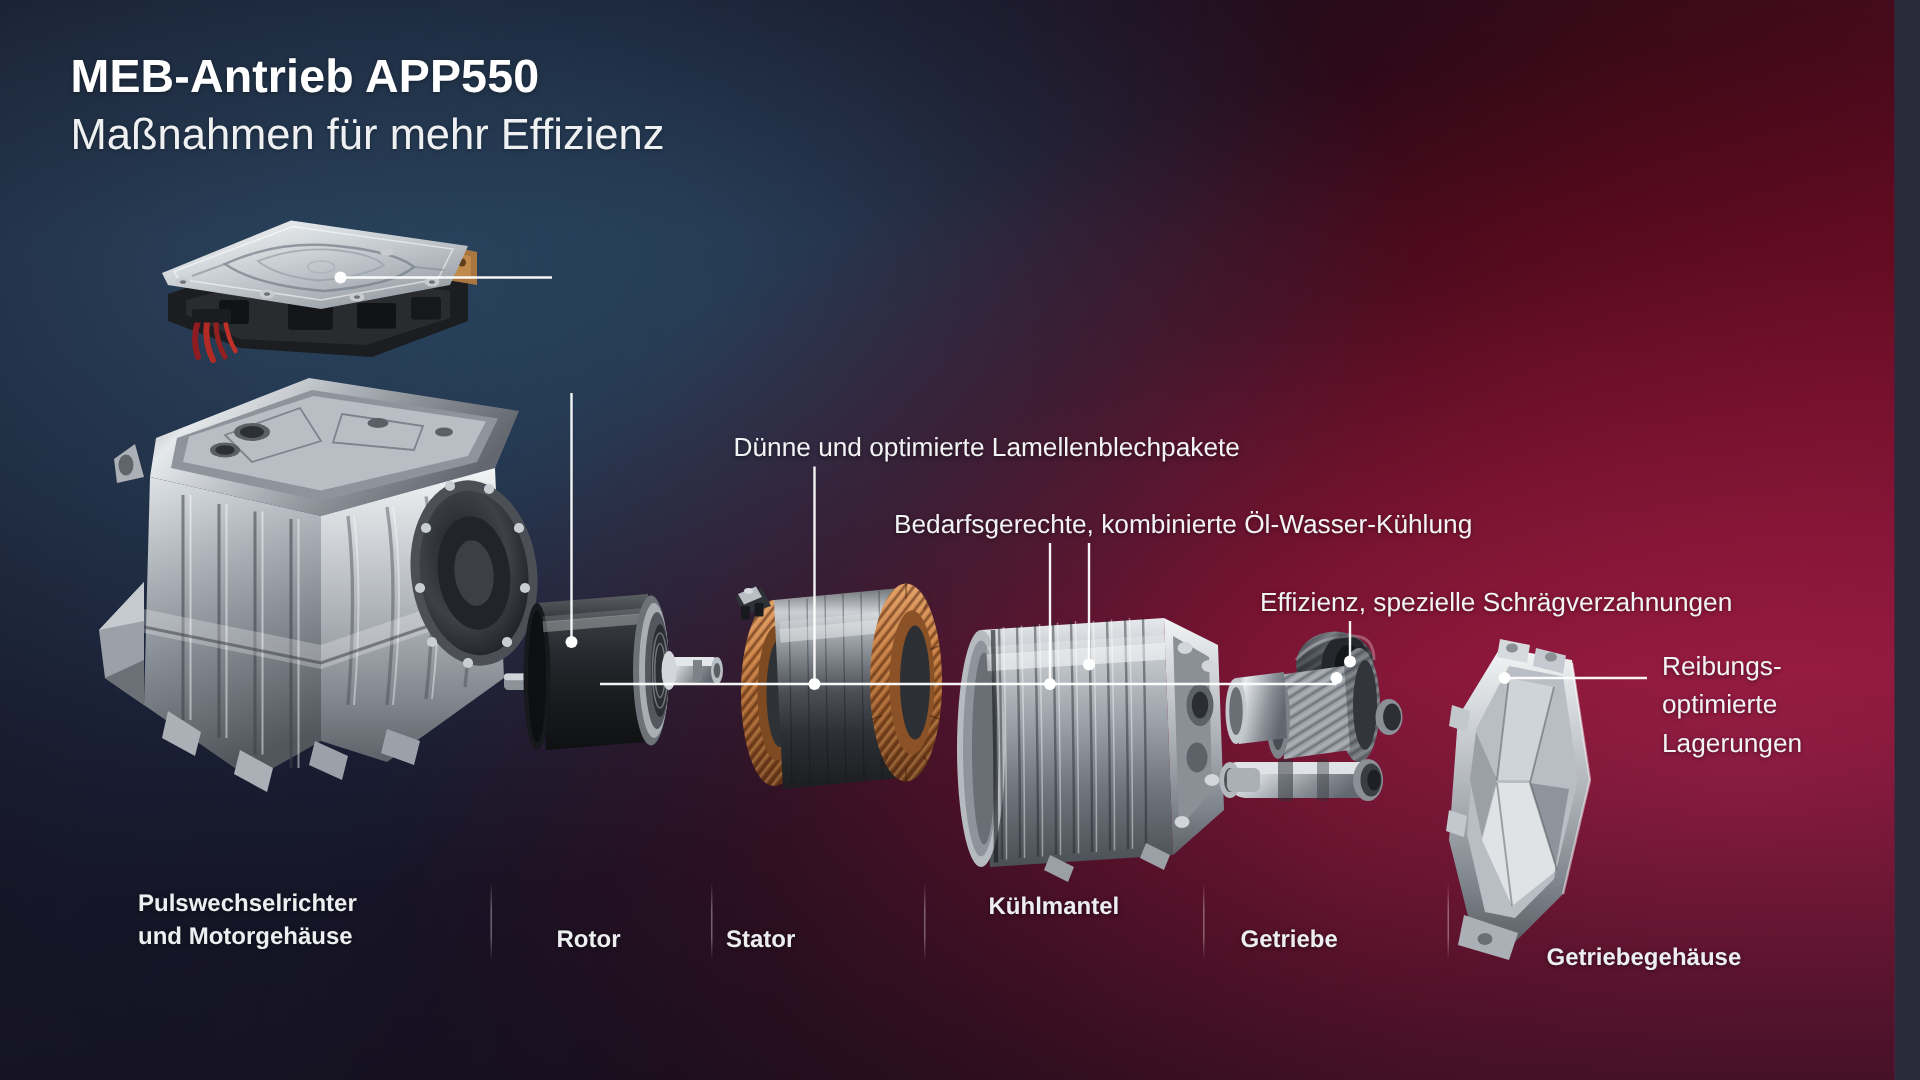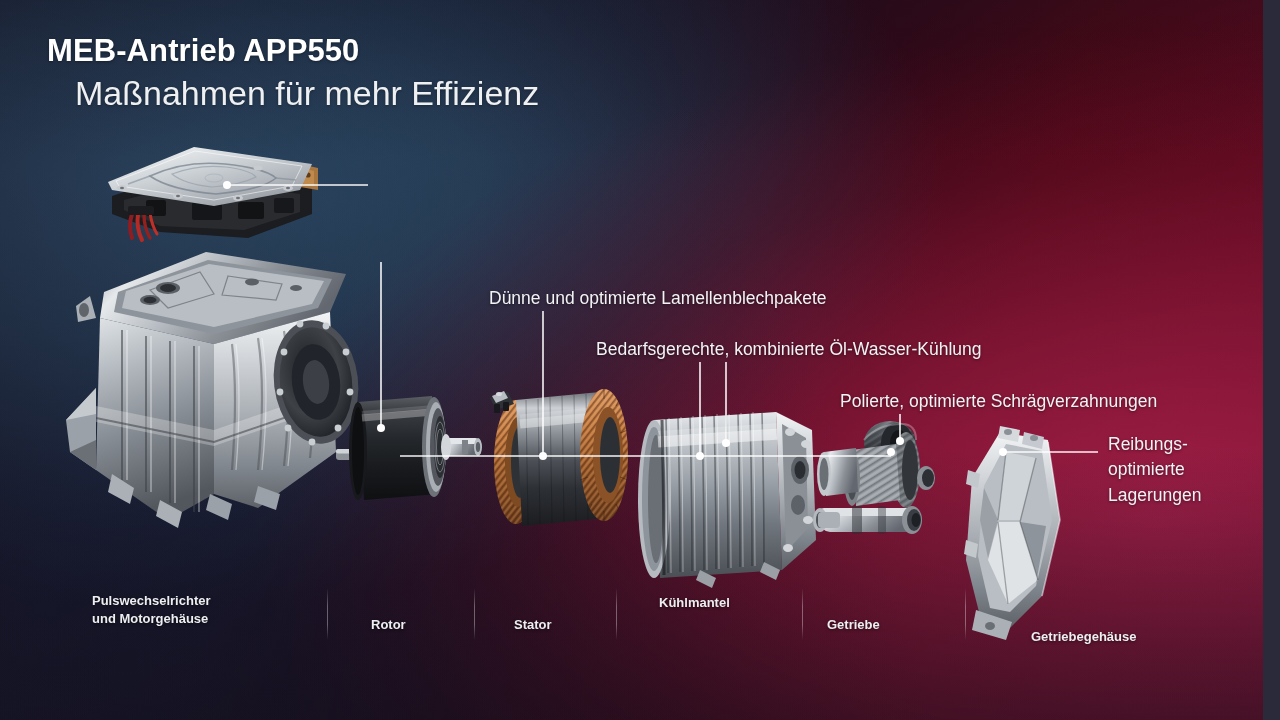"Maßnahmen für mehr Effizienz" .title-sub { font-size: 34px -> 29px; margin-left: 28px -> none }
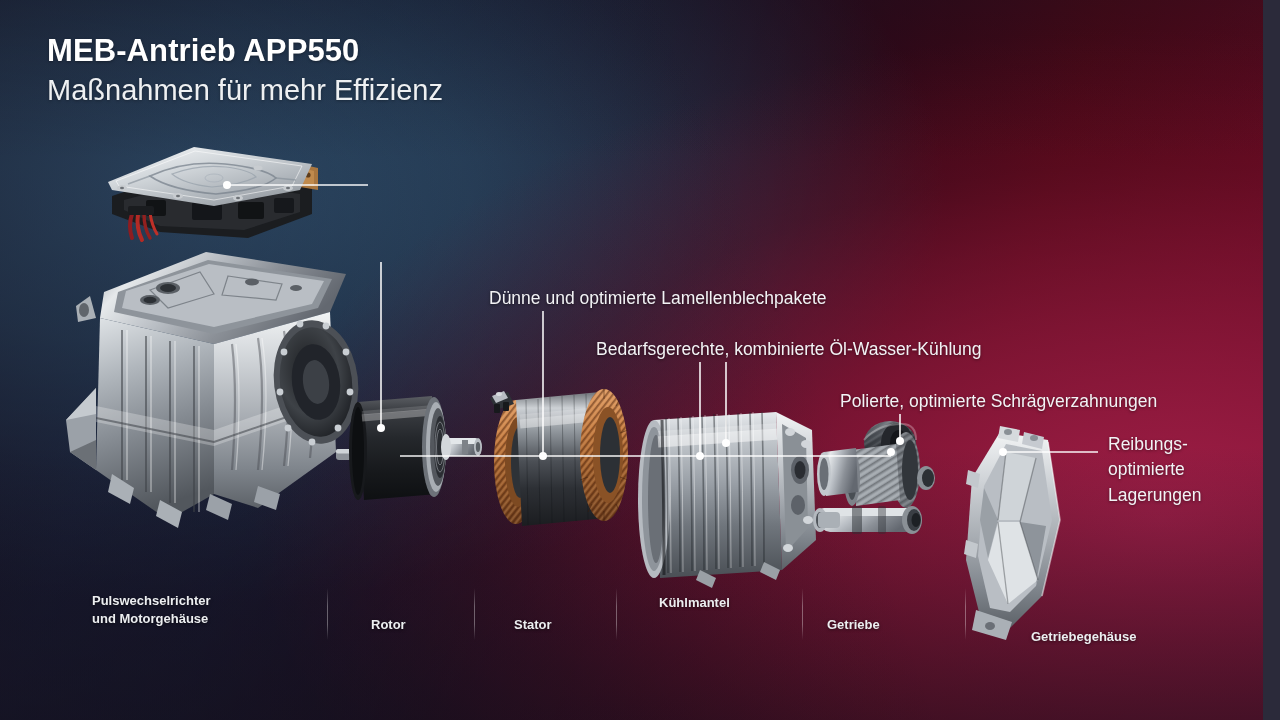"Polierte, optimierte Schrägverzahnungen" div.callout { text: Polierte, optimierte -> Effizienz, spezielle }
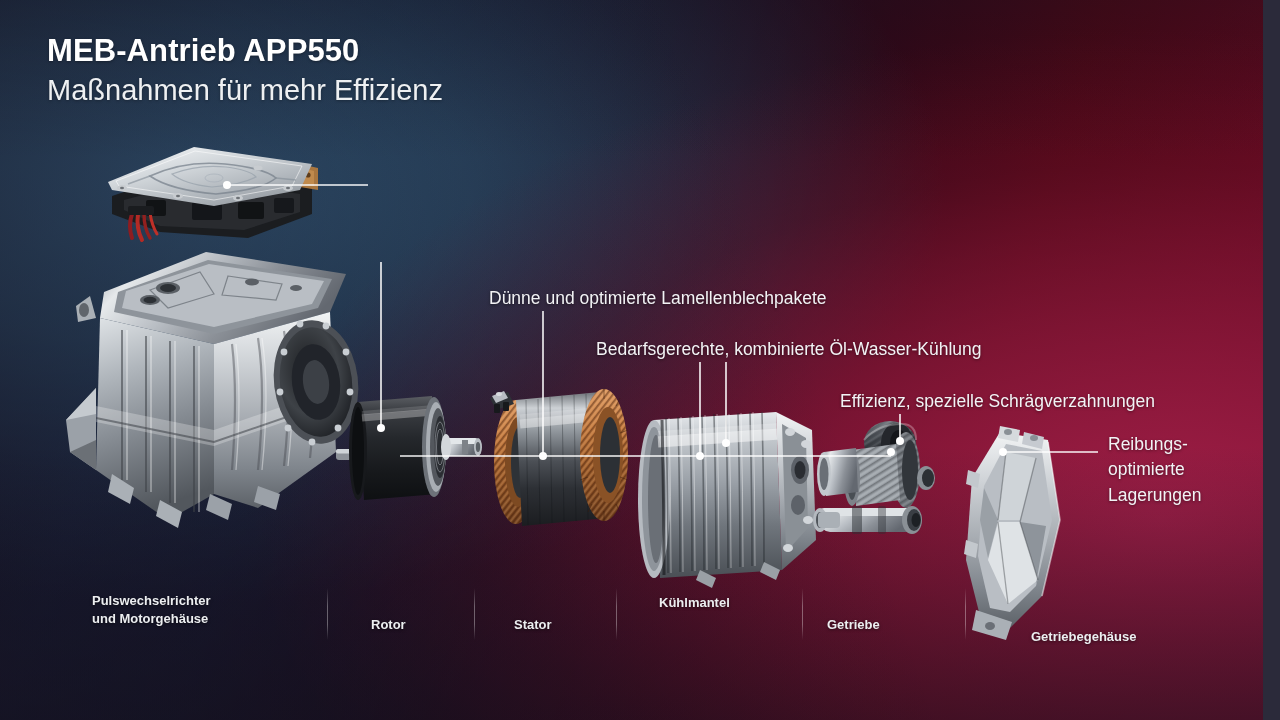"Pulswechselrichter" .blabel { font-size: 13px -> 16px }
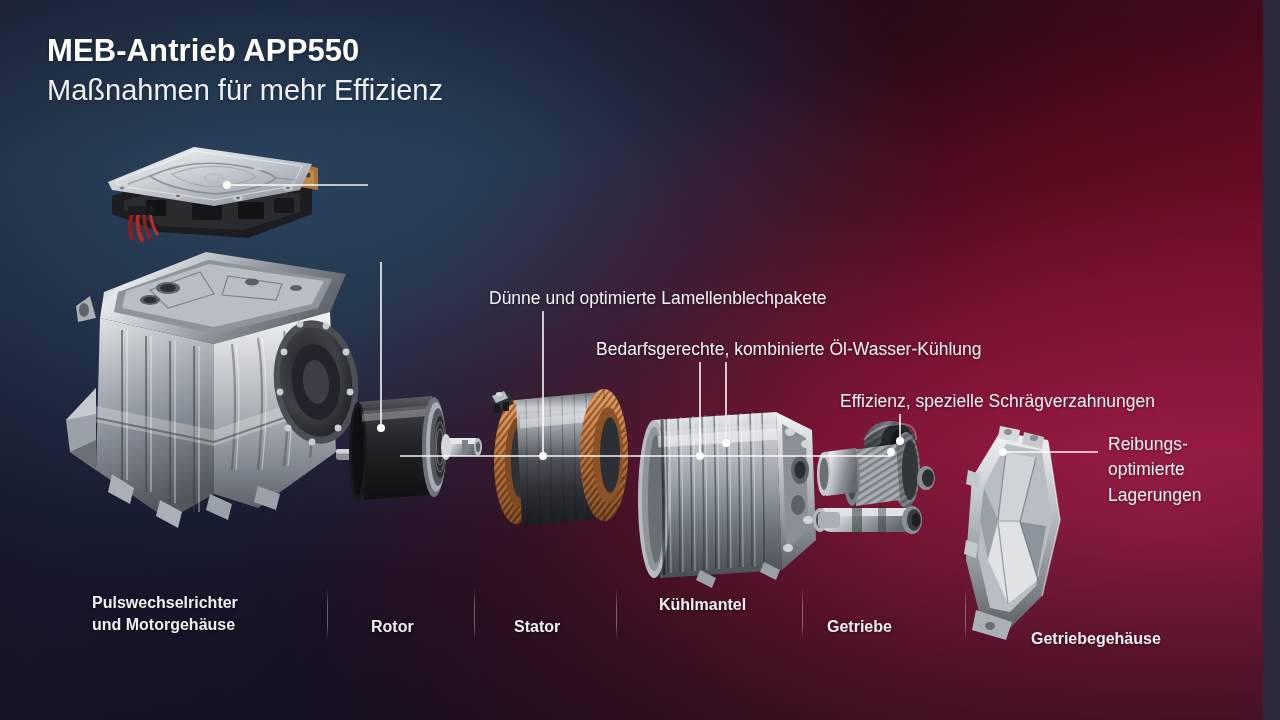"Stator" div.blabel { left: 514px -> 484px }
